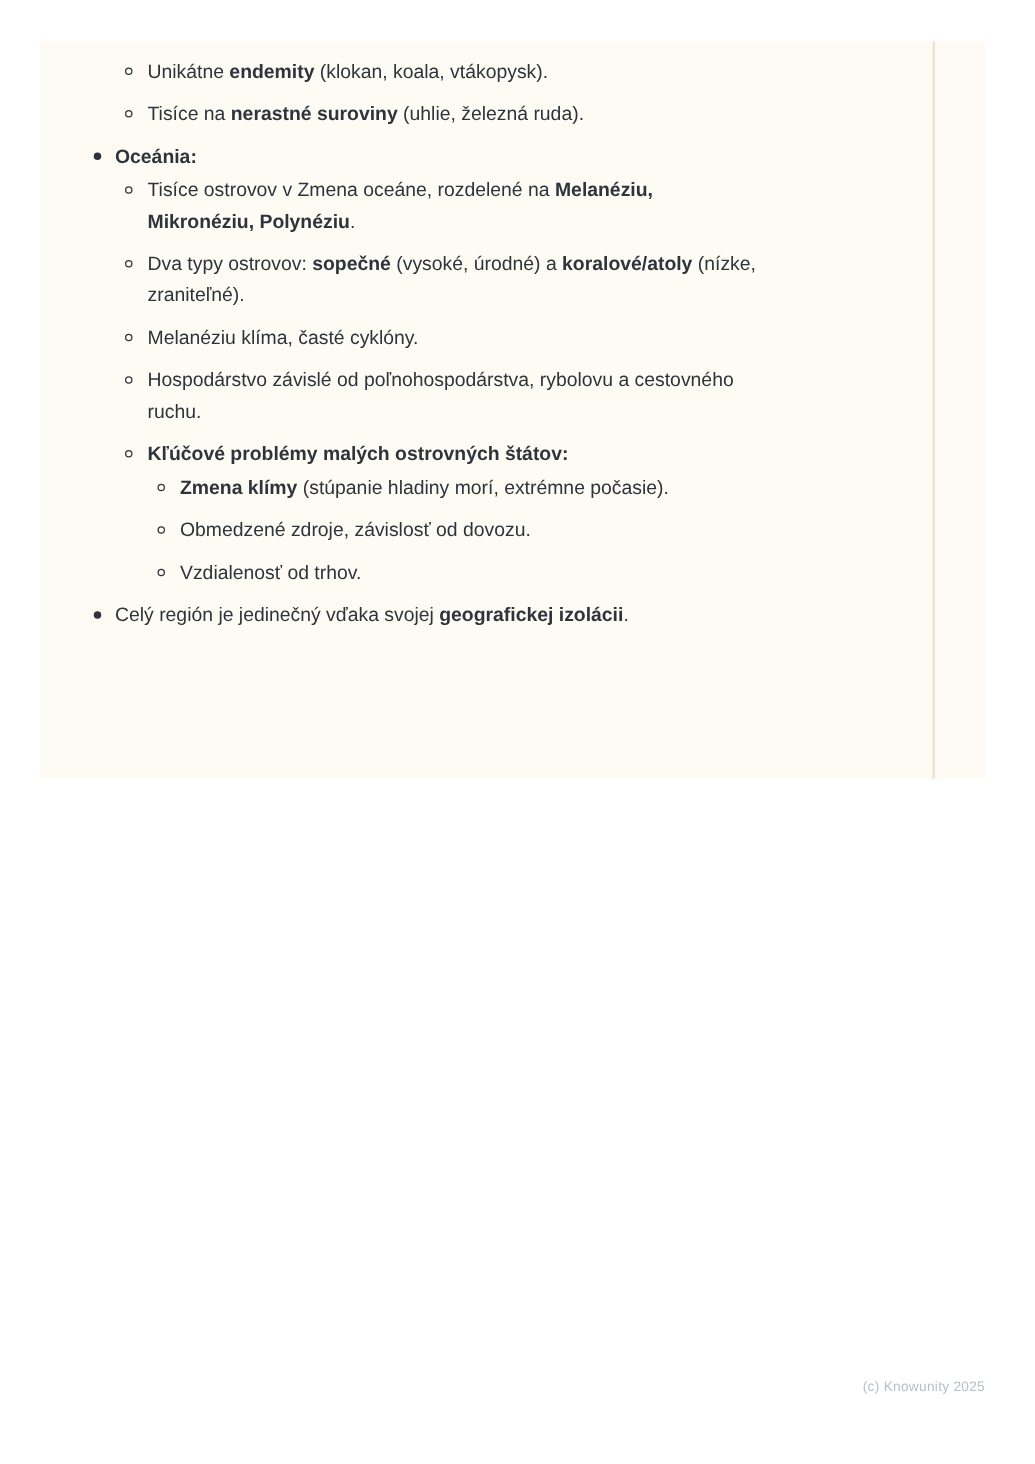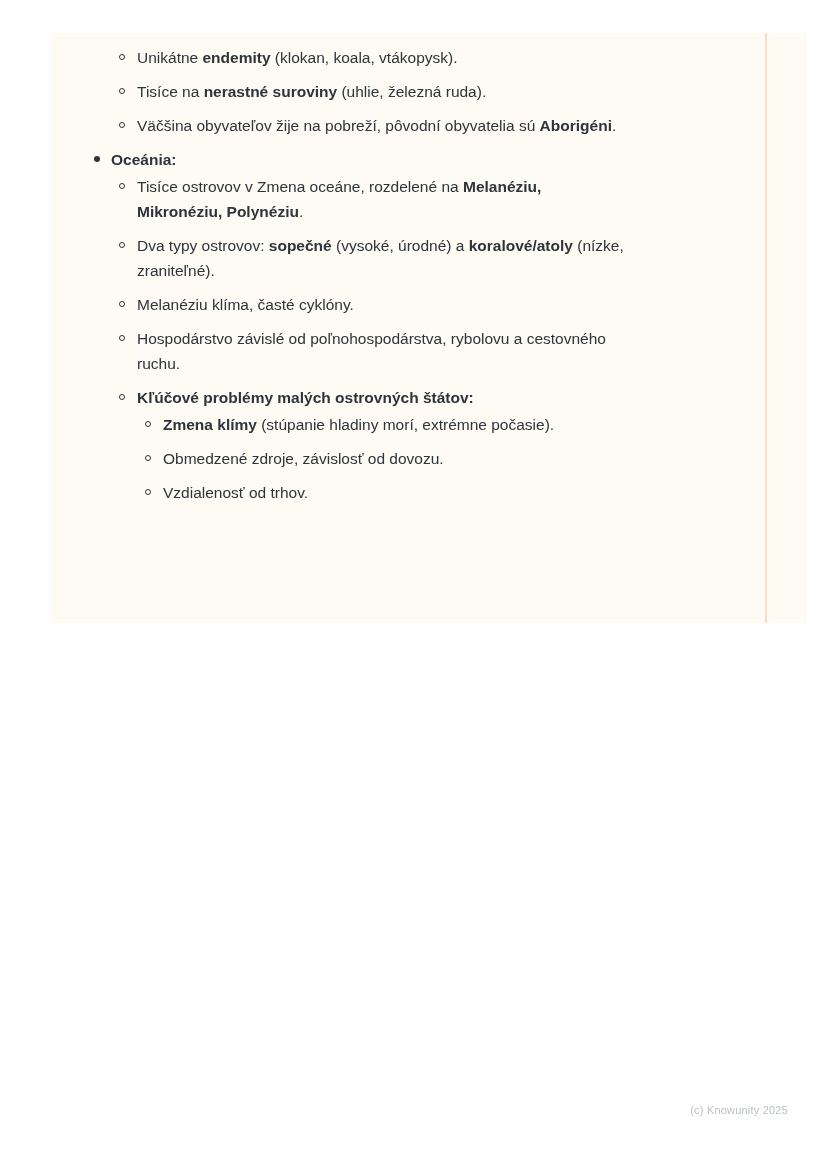"Unikátne endemity (klokan, koala," .note-card { left: 51px -> 32px }
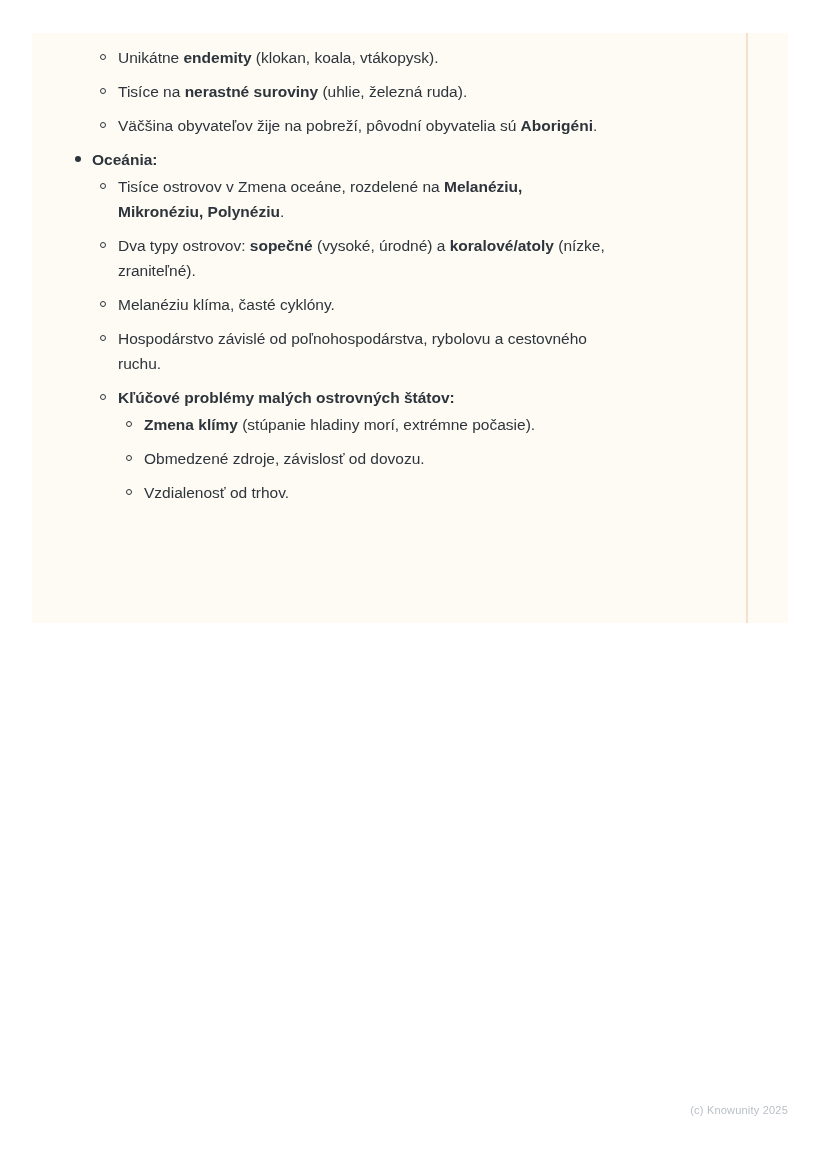"Väčšina obyvateľov žije na pobreží," div.item { html: <div><span></span><span><span>Väčšina obyvateľov žije na pobreží, pôvodní obyvatelia sú </span><span>Aborigéni</span><span>.</span></span></div> -> none }
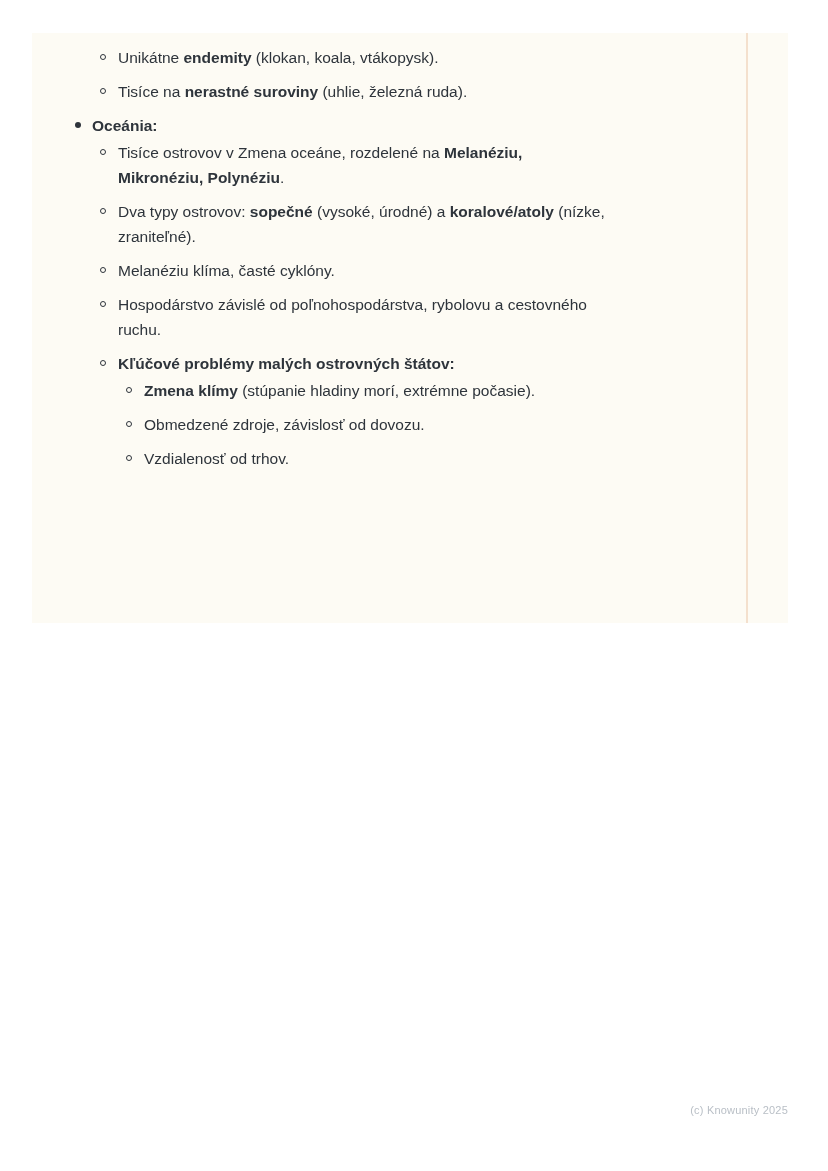"Celý región je jedinečný vďaka" div.item { html: none -> <div><span></span><span><span>Celý región je jedinečný vďaka svojej </span><span>geografickej izolácii</span><span>.</span></span></div> }
